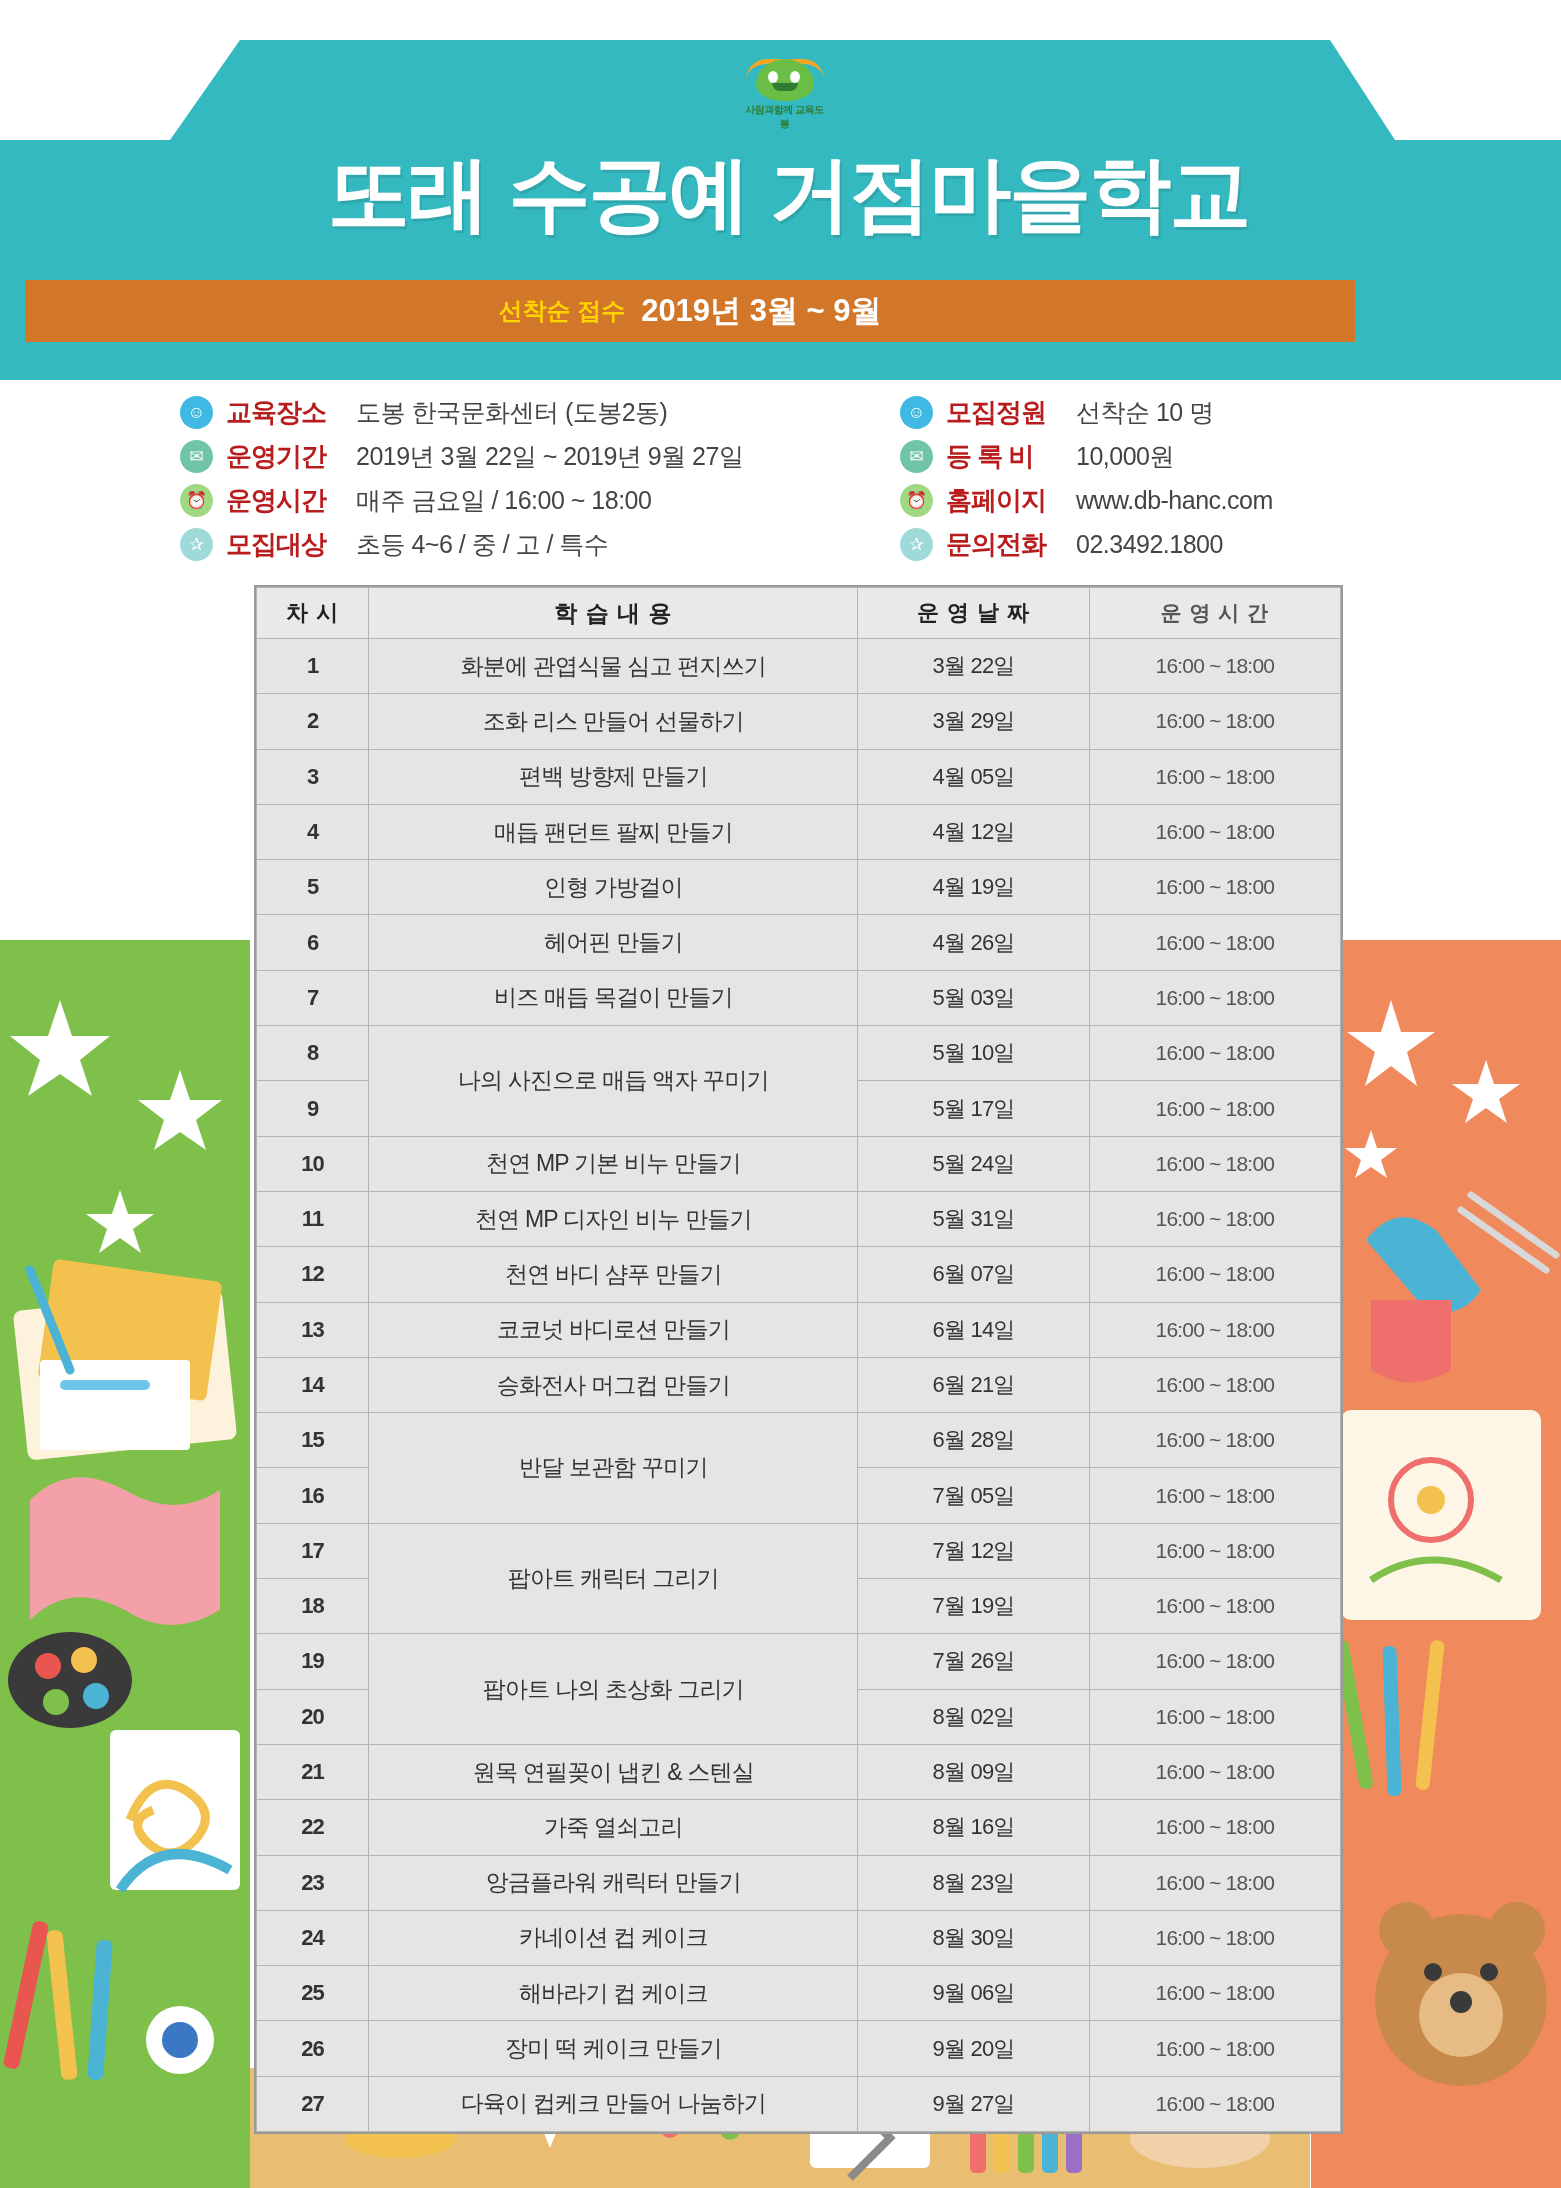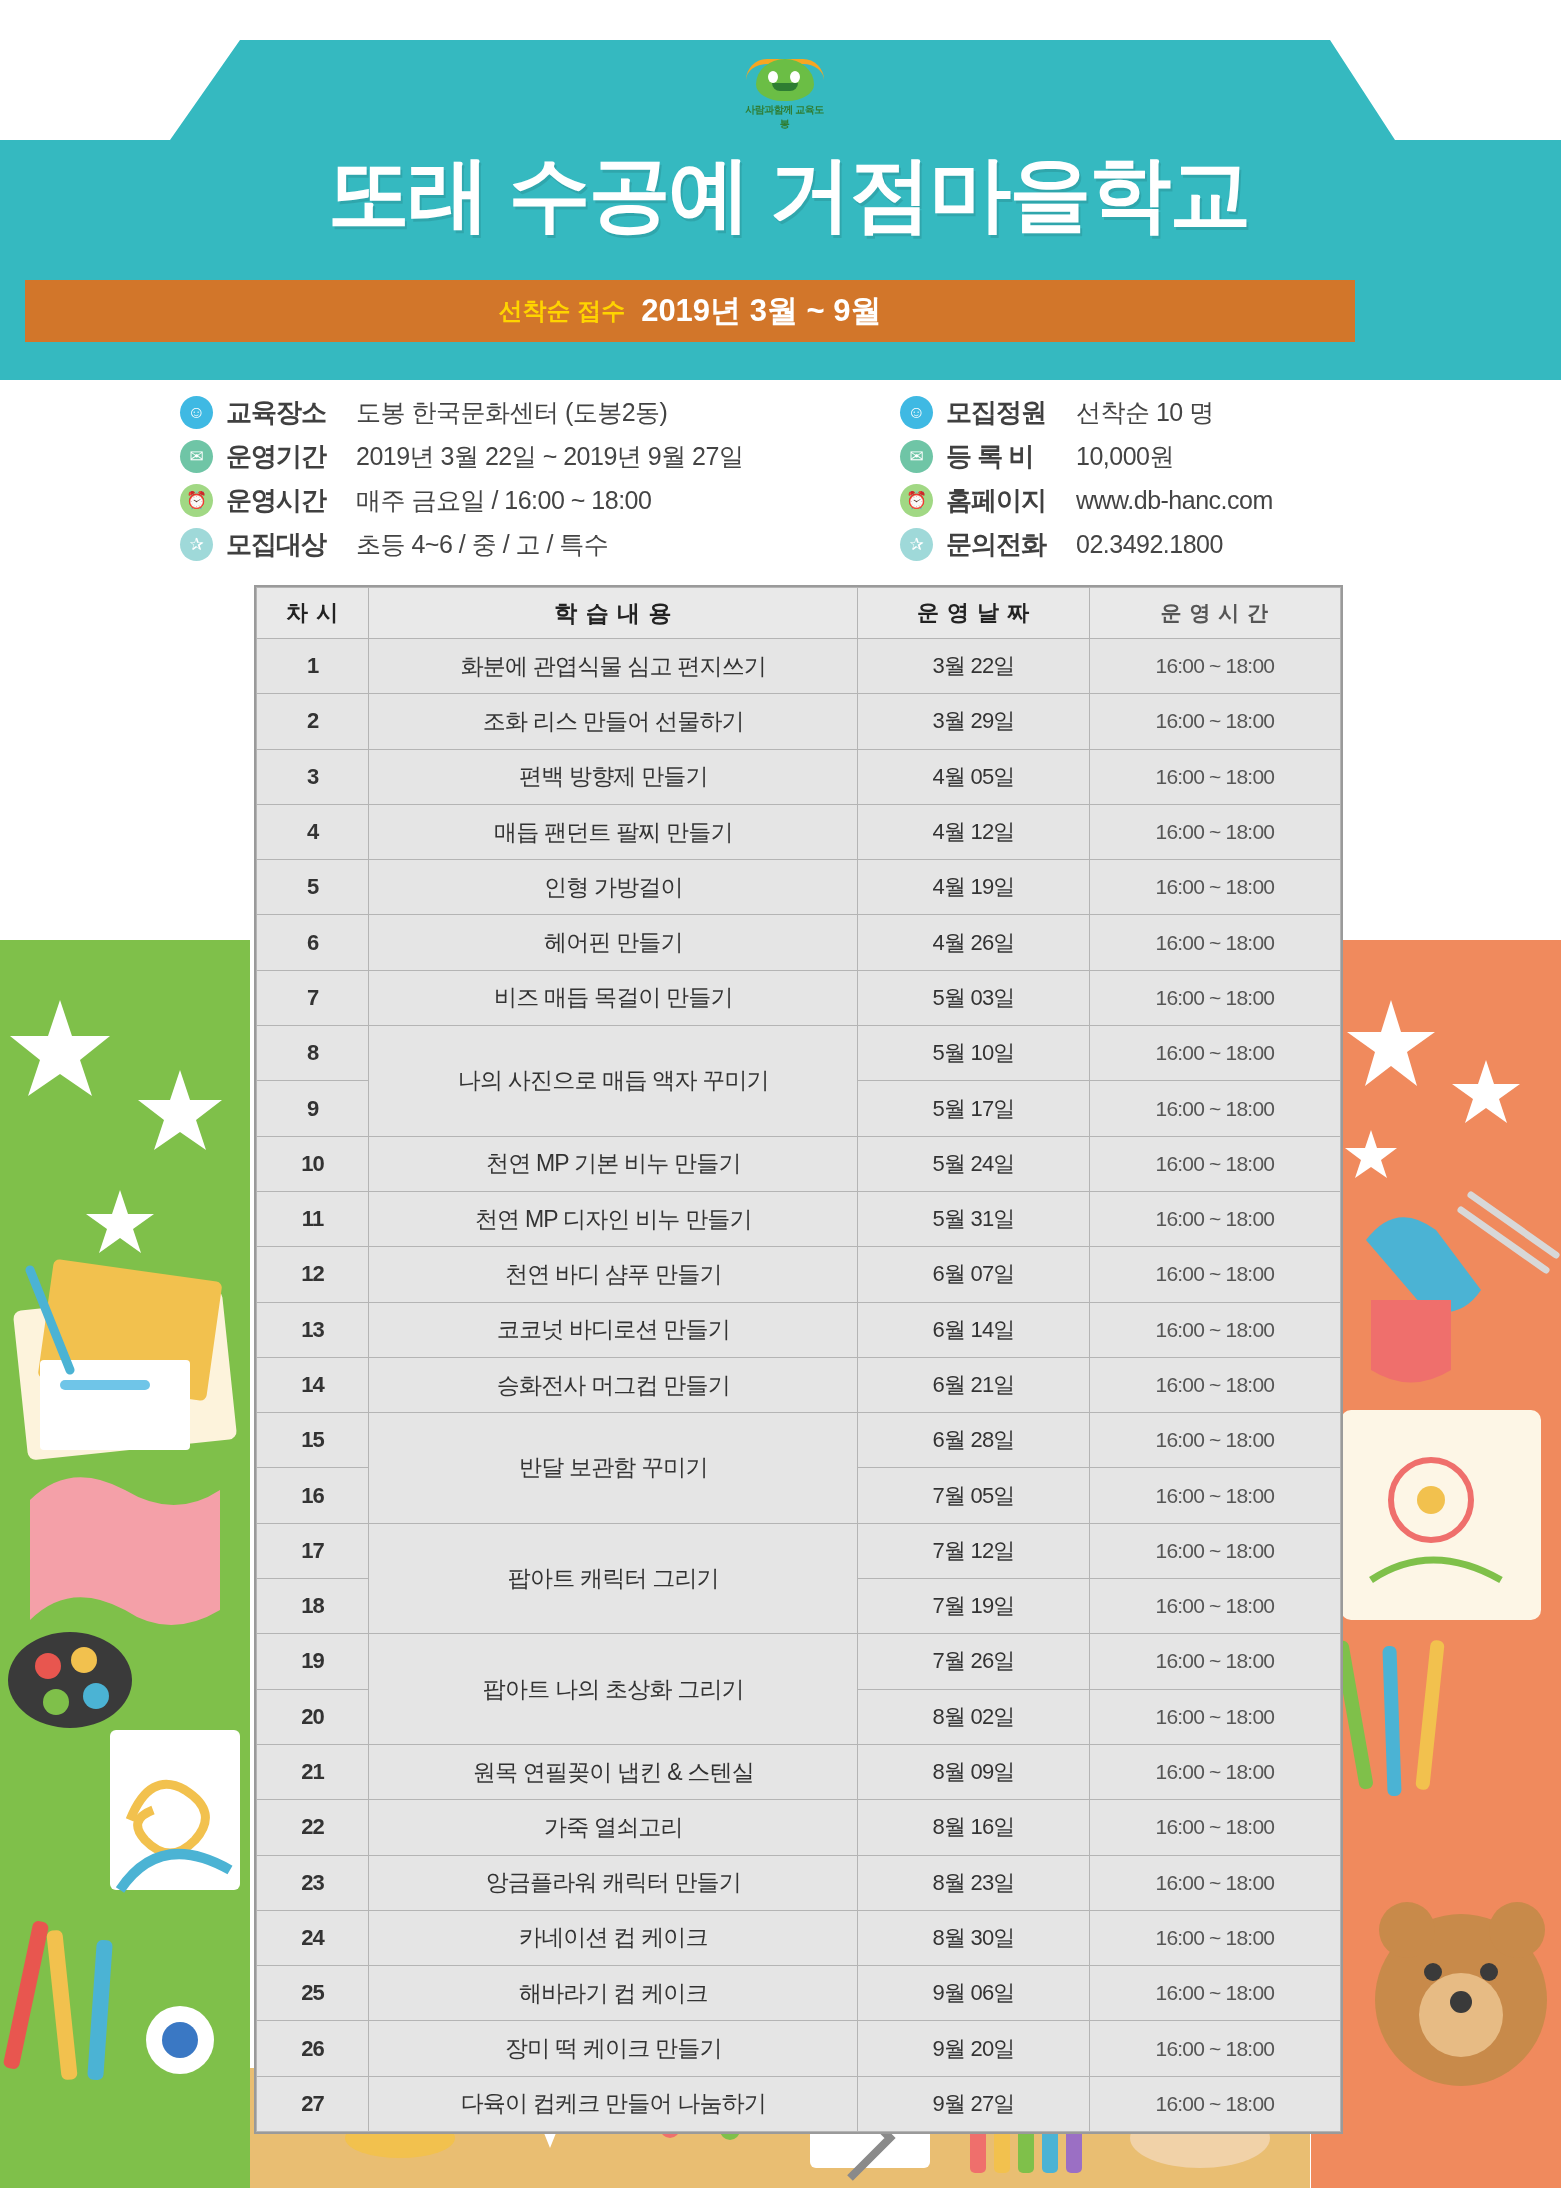"교육장소" .info-label { color: #404040 -> #b91c1c }
